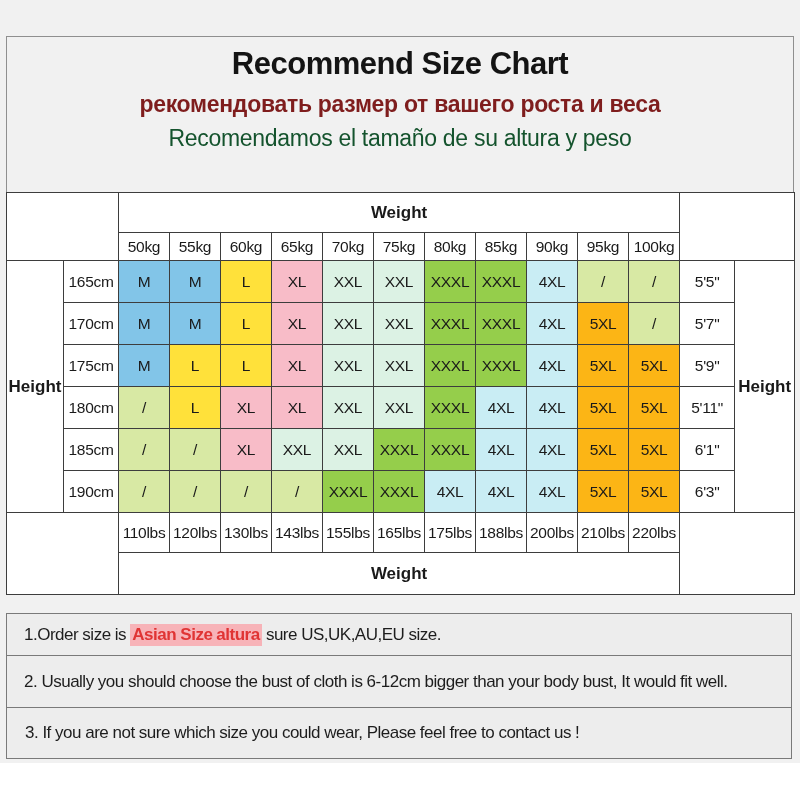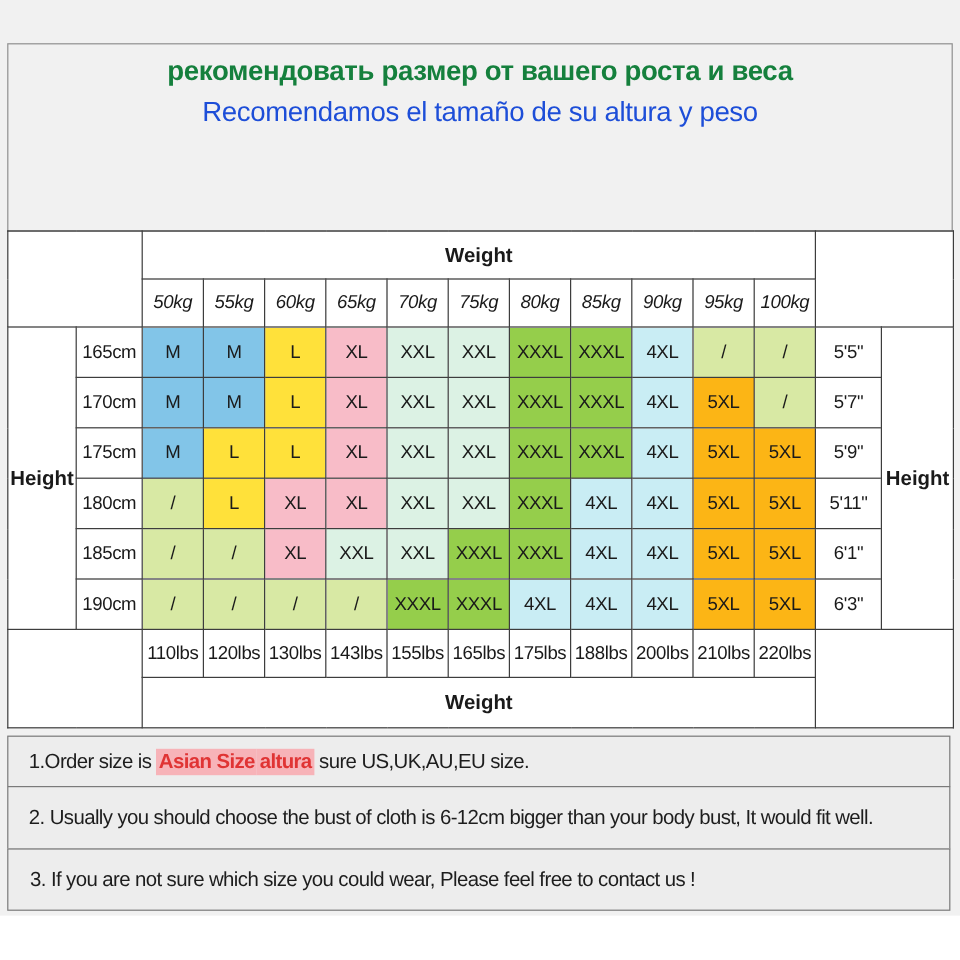"Recommend Size Chart" div.main-title { html: none -> <div>Recommend Size Chart</div> }
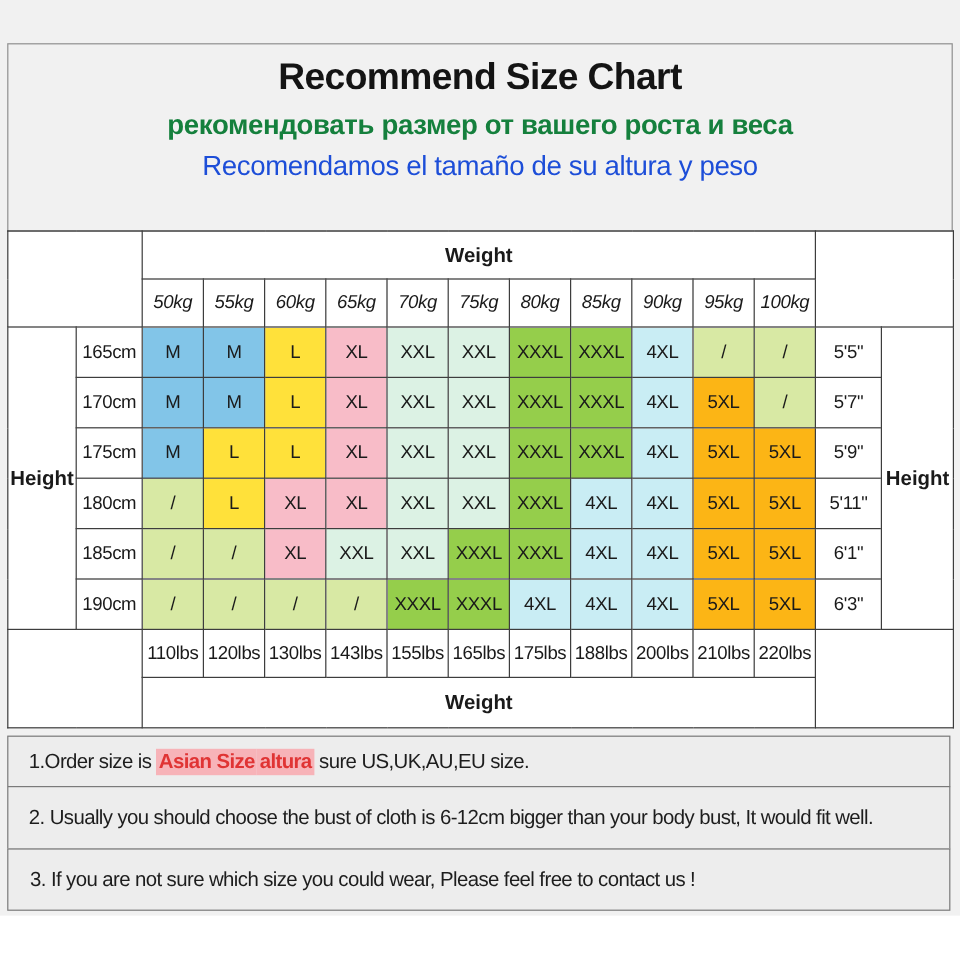"рекомендовать размер от вашего роста" div.subtitle { color: #15803d -> #7f1d1d }
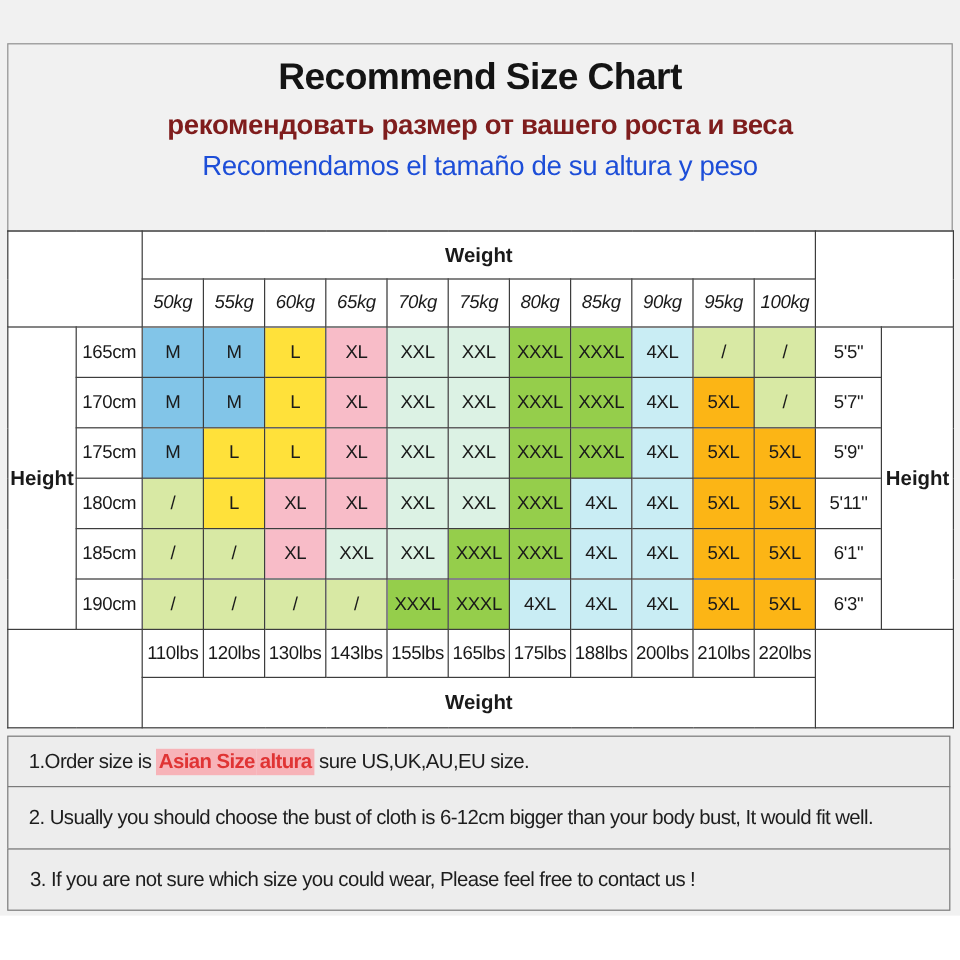"Recomendamos el tamaño de su" div.subtitle { color: #1d4ed8 -> #14532d }
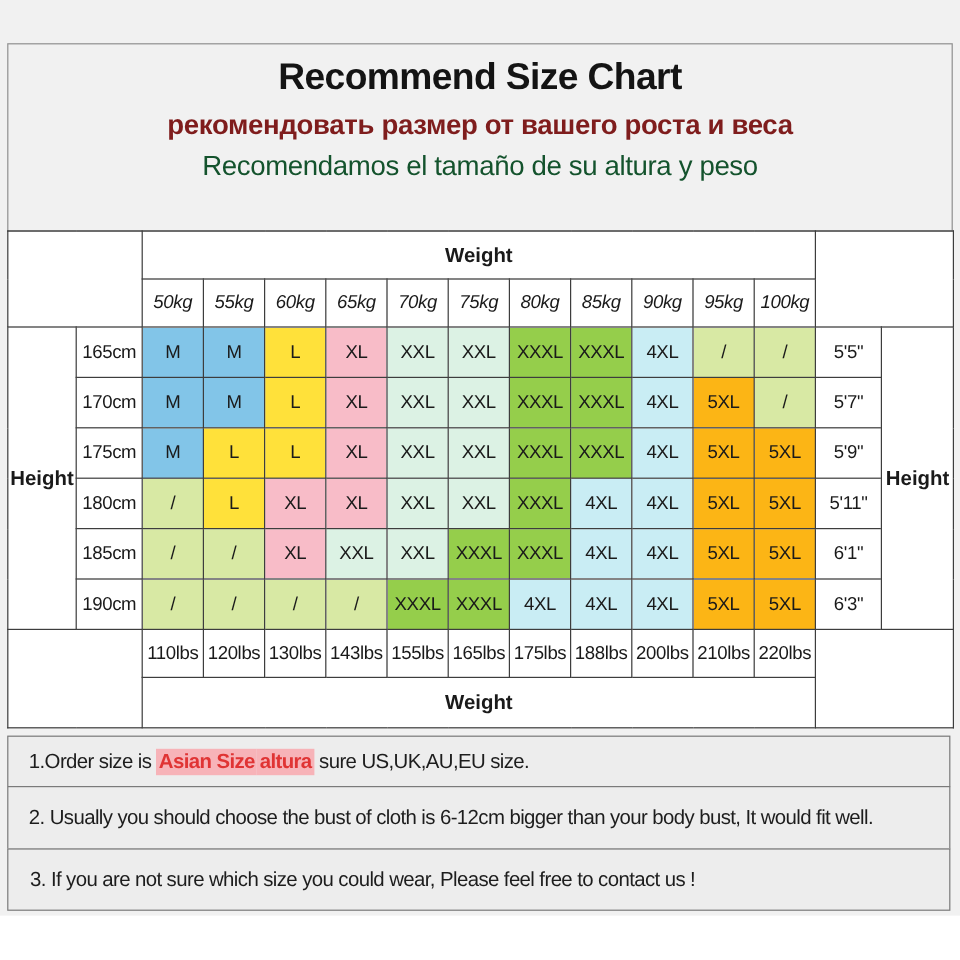"50kg" tr { font-style: italic -> none; height: 40px -> 28px }
